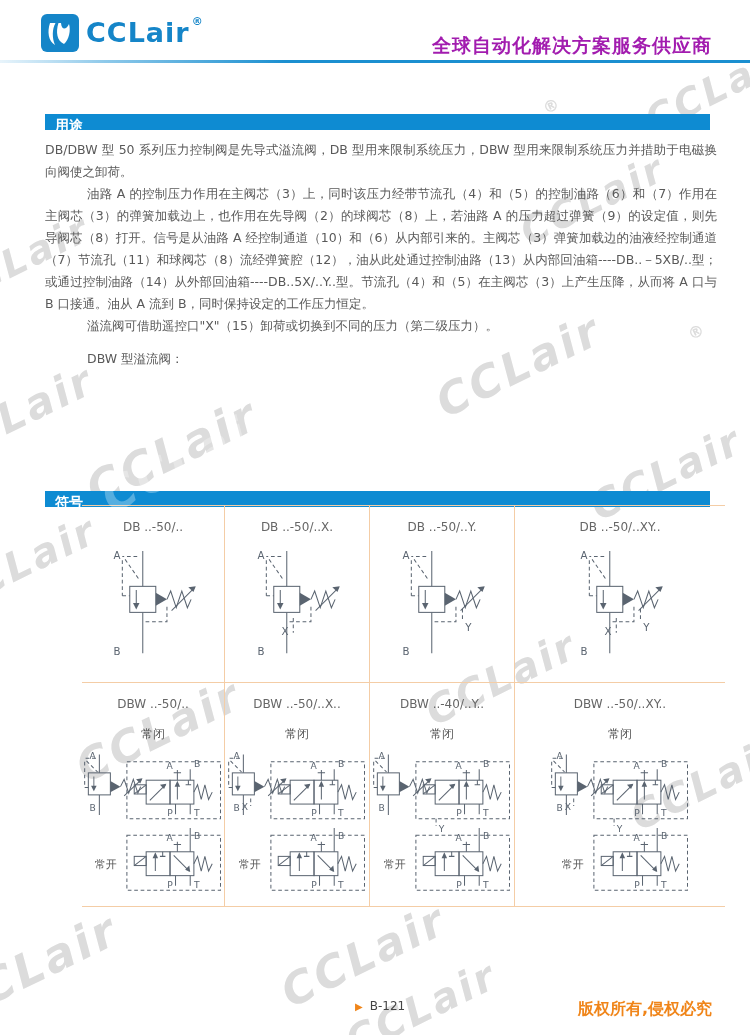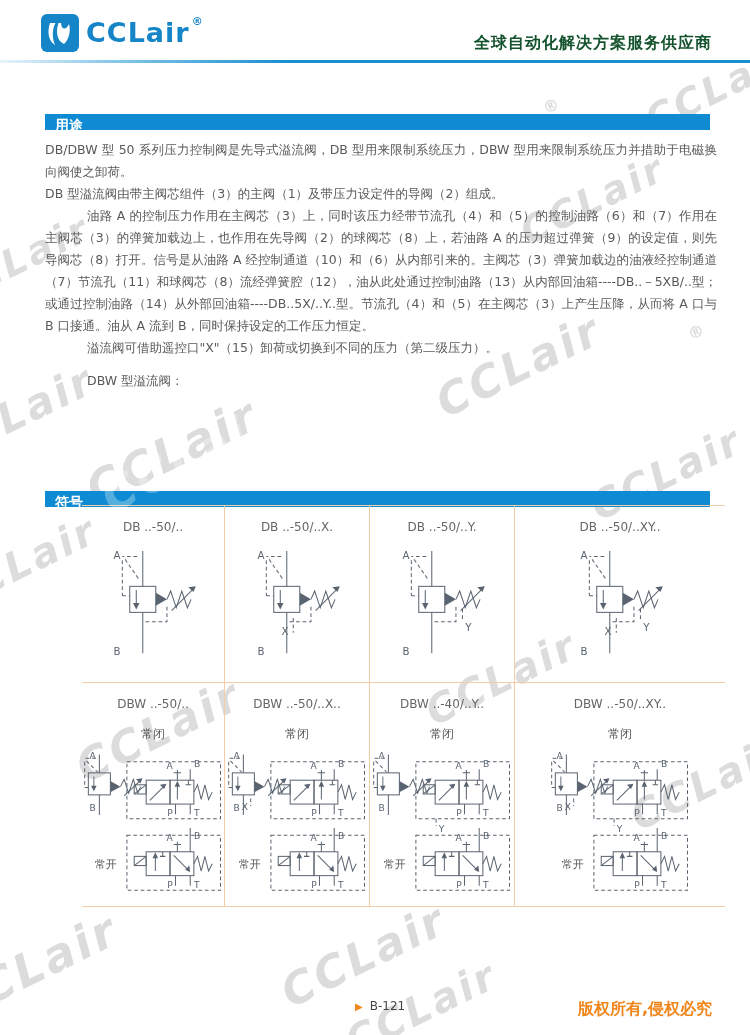"全球自动化解决方案服务供应商" .slogan { color: #14532d -> #a21caf; font-size: 16px -> 19px }
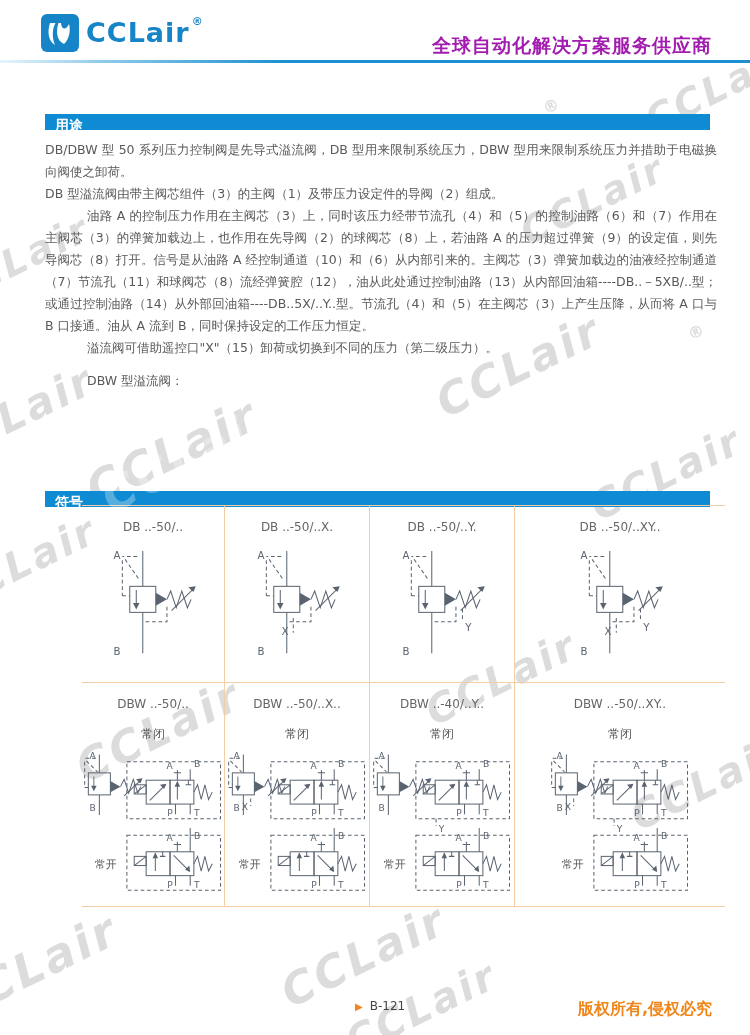"DB 型溢流阀由带主阀芯组件（3）的主阀（1）及带压力设定件的导阀（2）组成。" p.p0 { html: <p>DB 型溢流阀由带主阀芯组件（3）的主阀（1）及带压力设定件的导阀（2）组成。</p> -> none }
